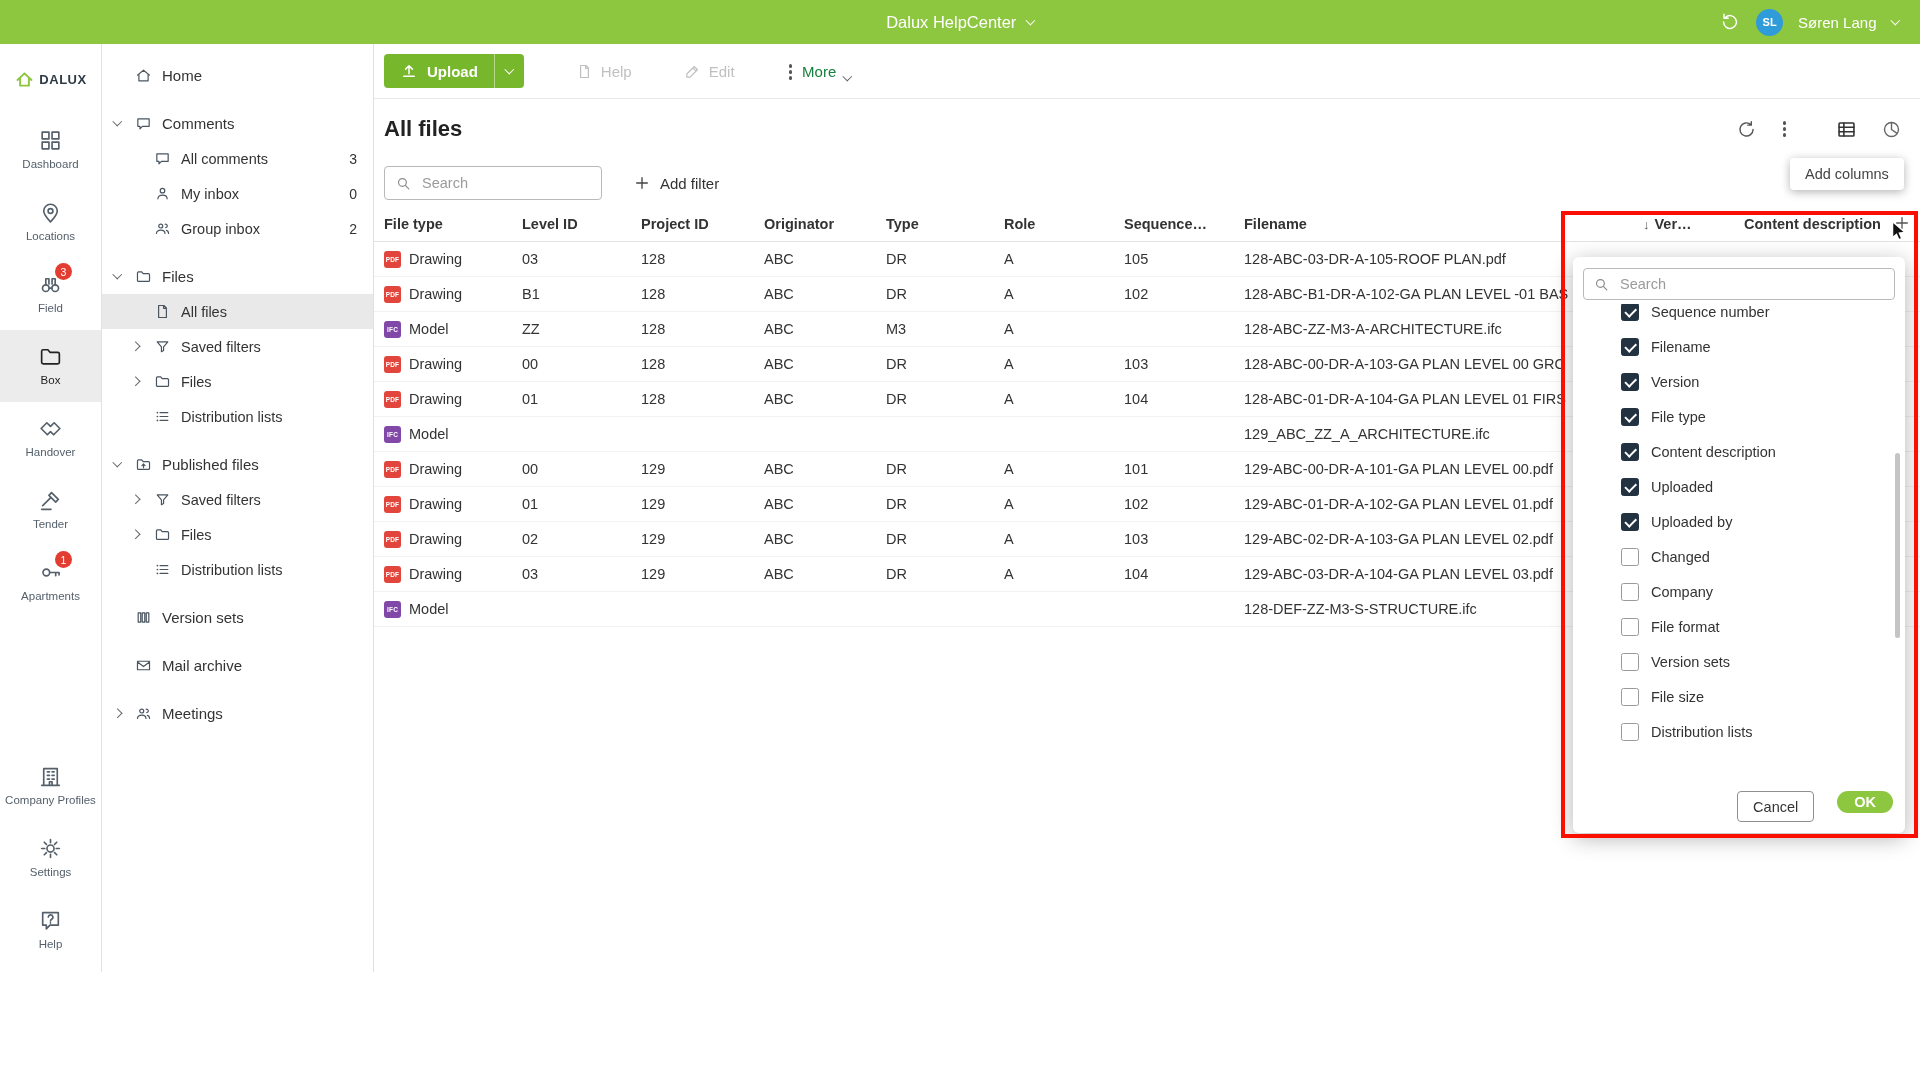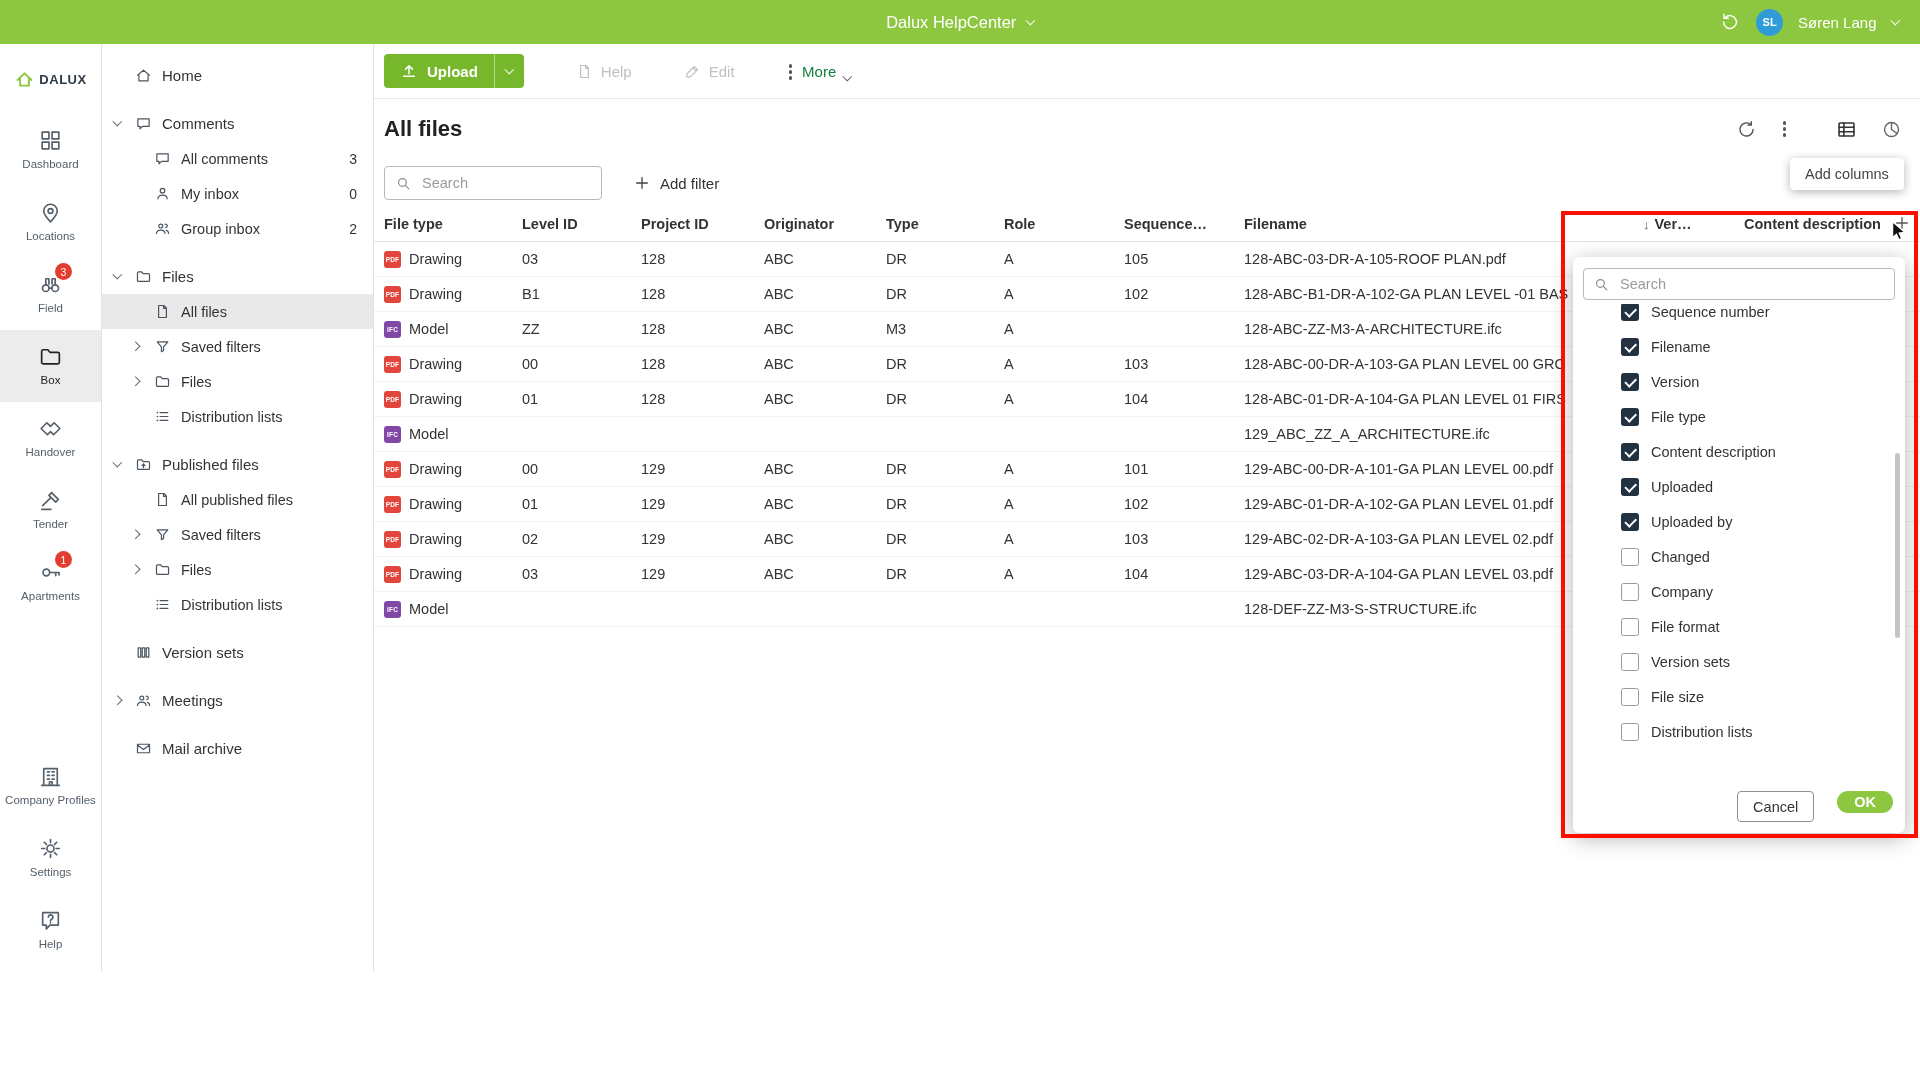"All published files" div.snav { html: <div> <svg> <path></path> </svg> <span>All published files</span> </div> -> none }
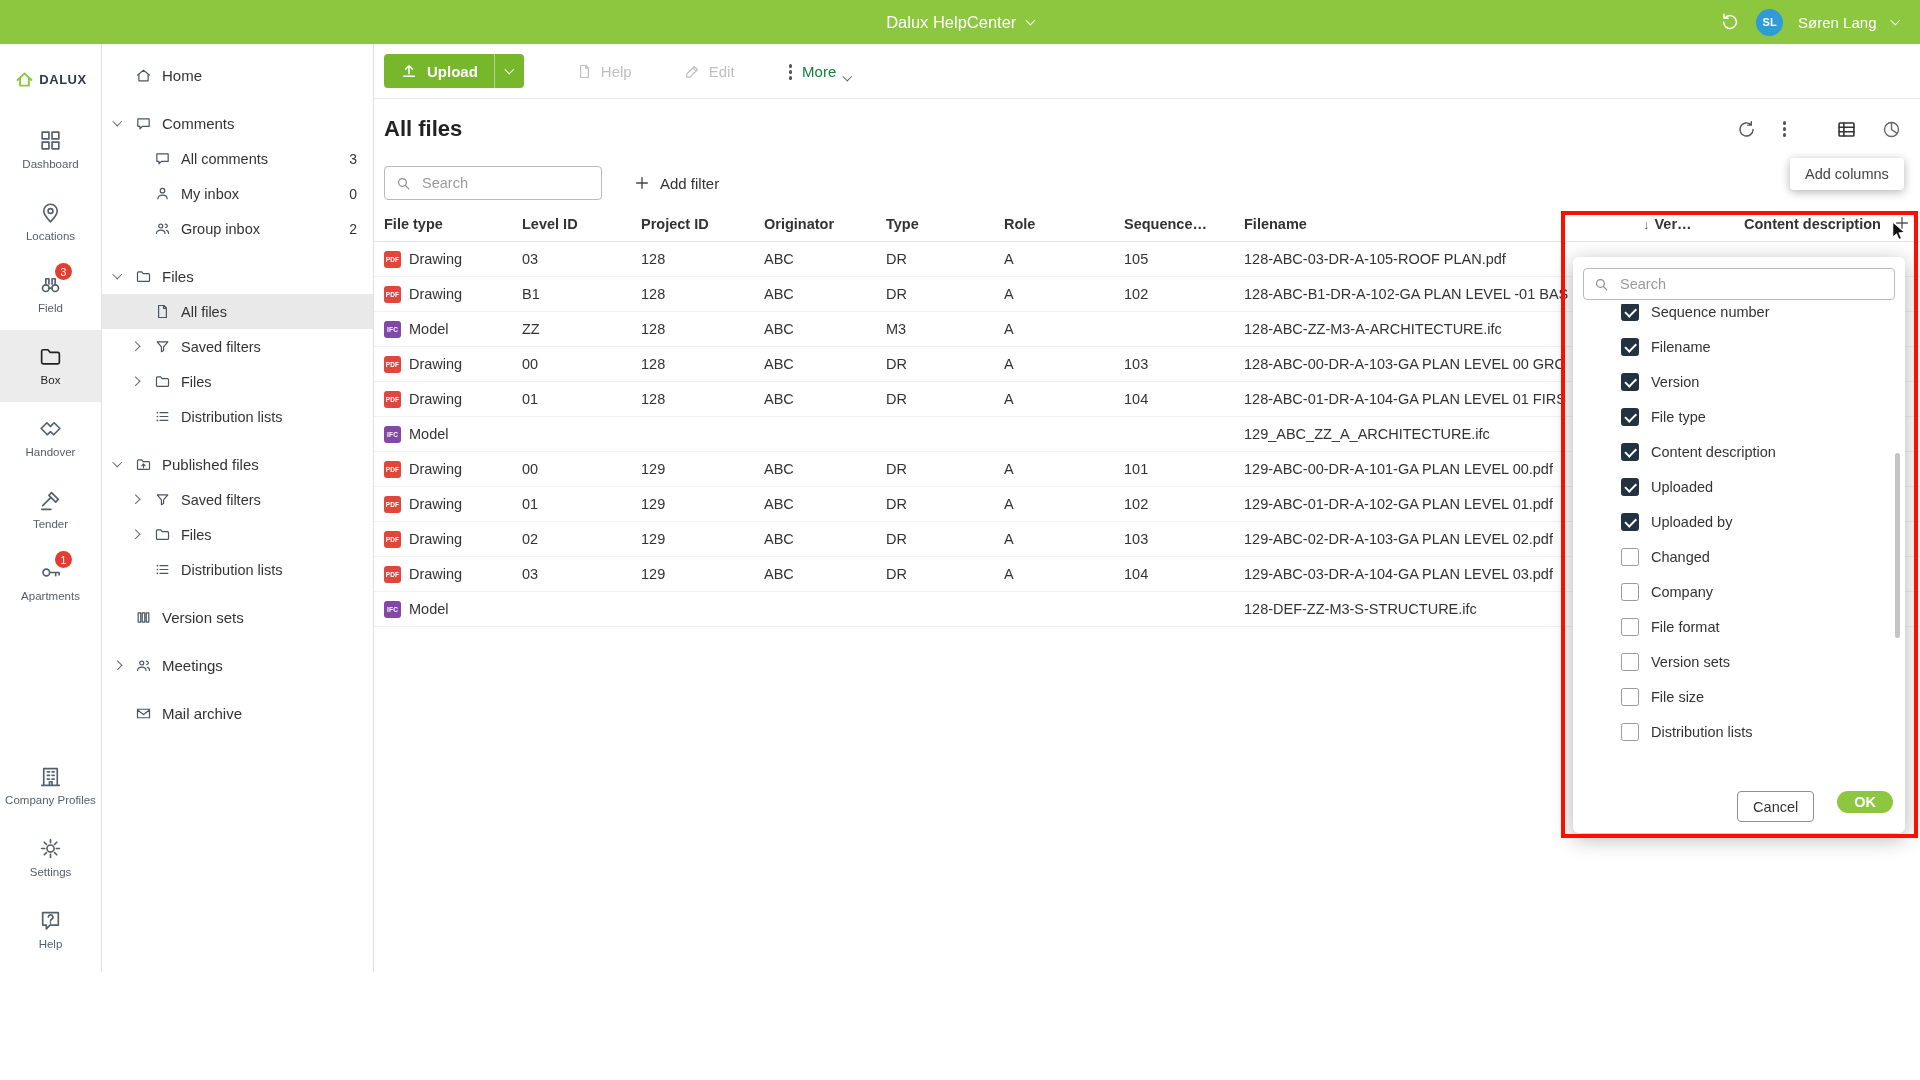"Meetings" div.snav { order: before "Mail archive" -> after "Mail archive" }
